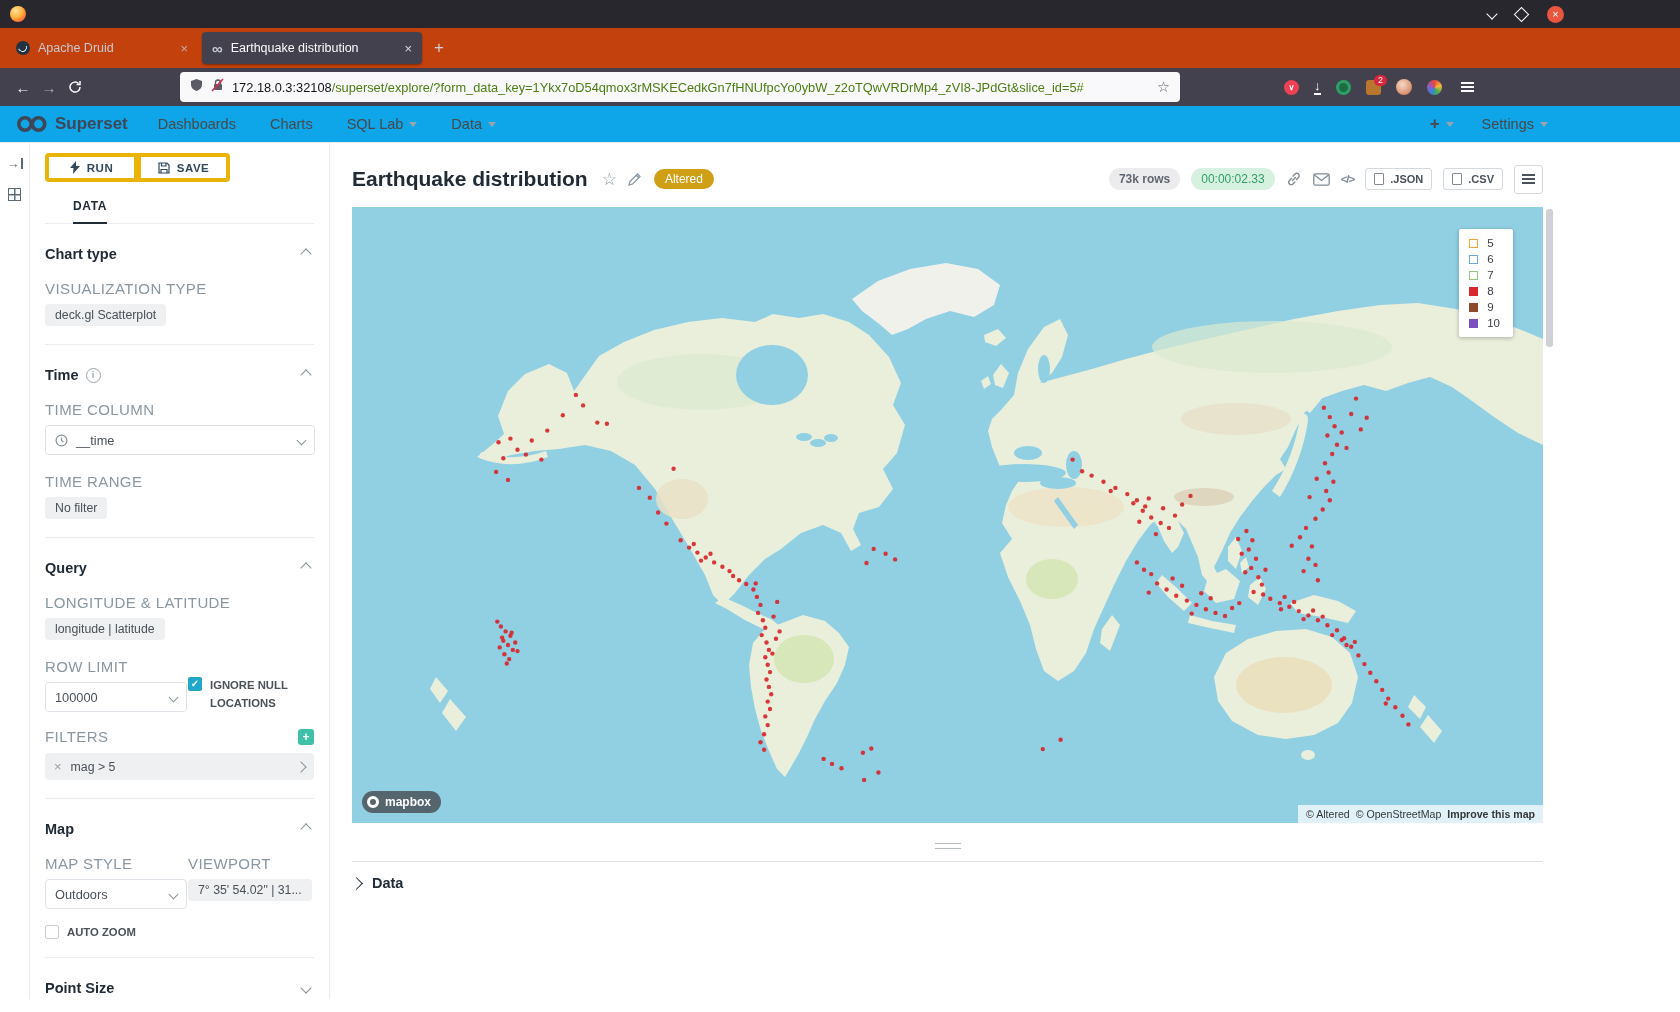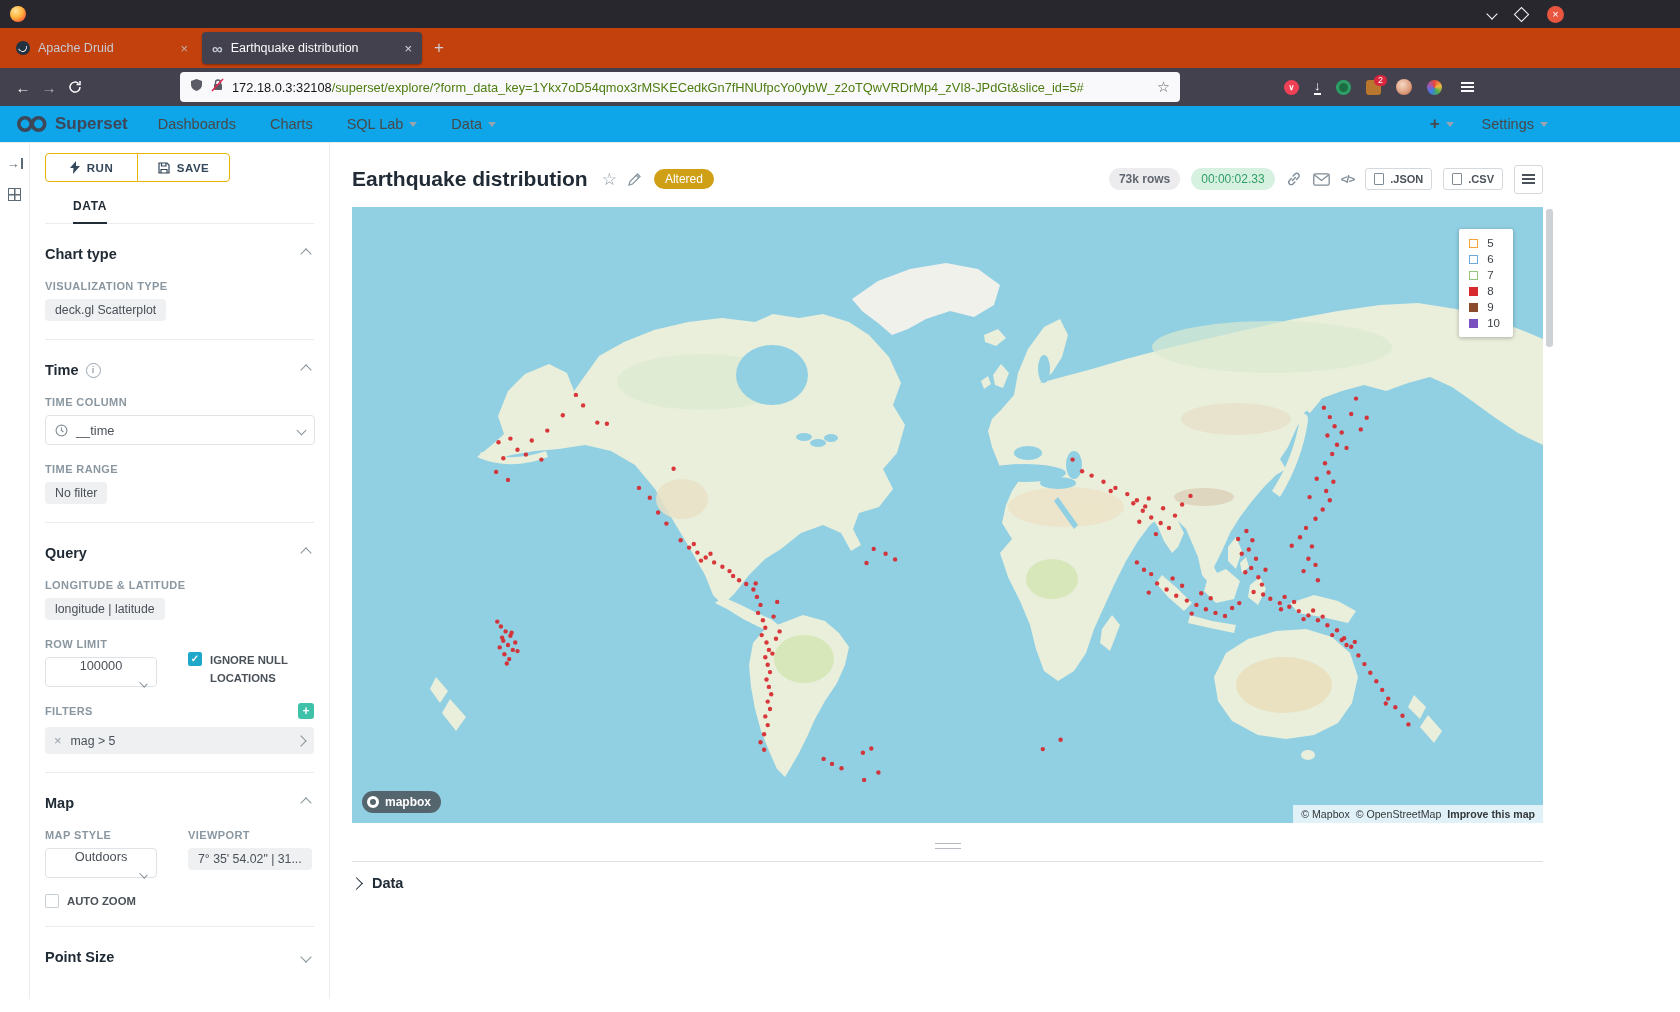"RUN" .rs-btn { border: 1px solid #eab308 -> 4px solid #eab308 }
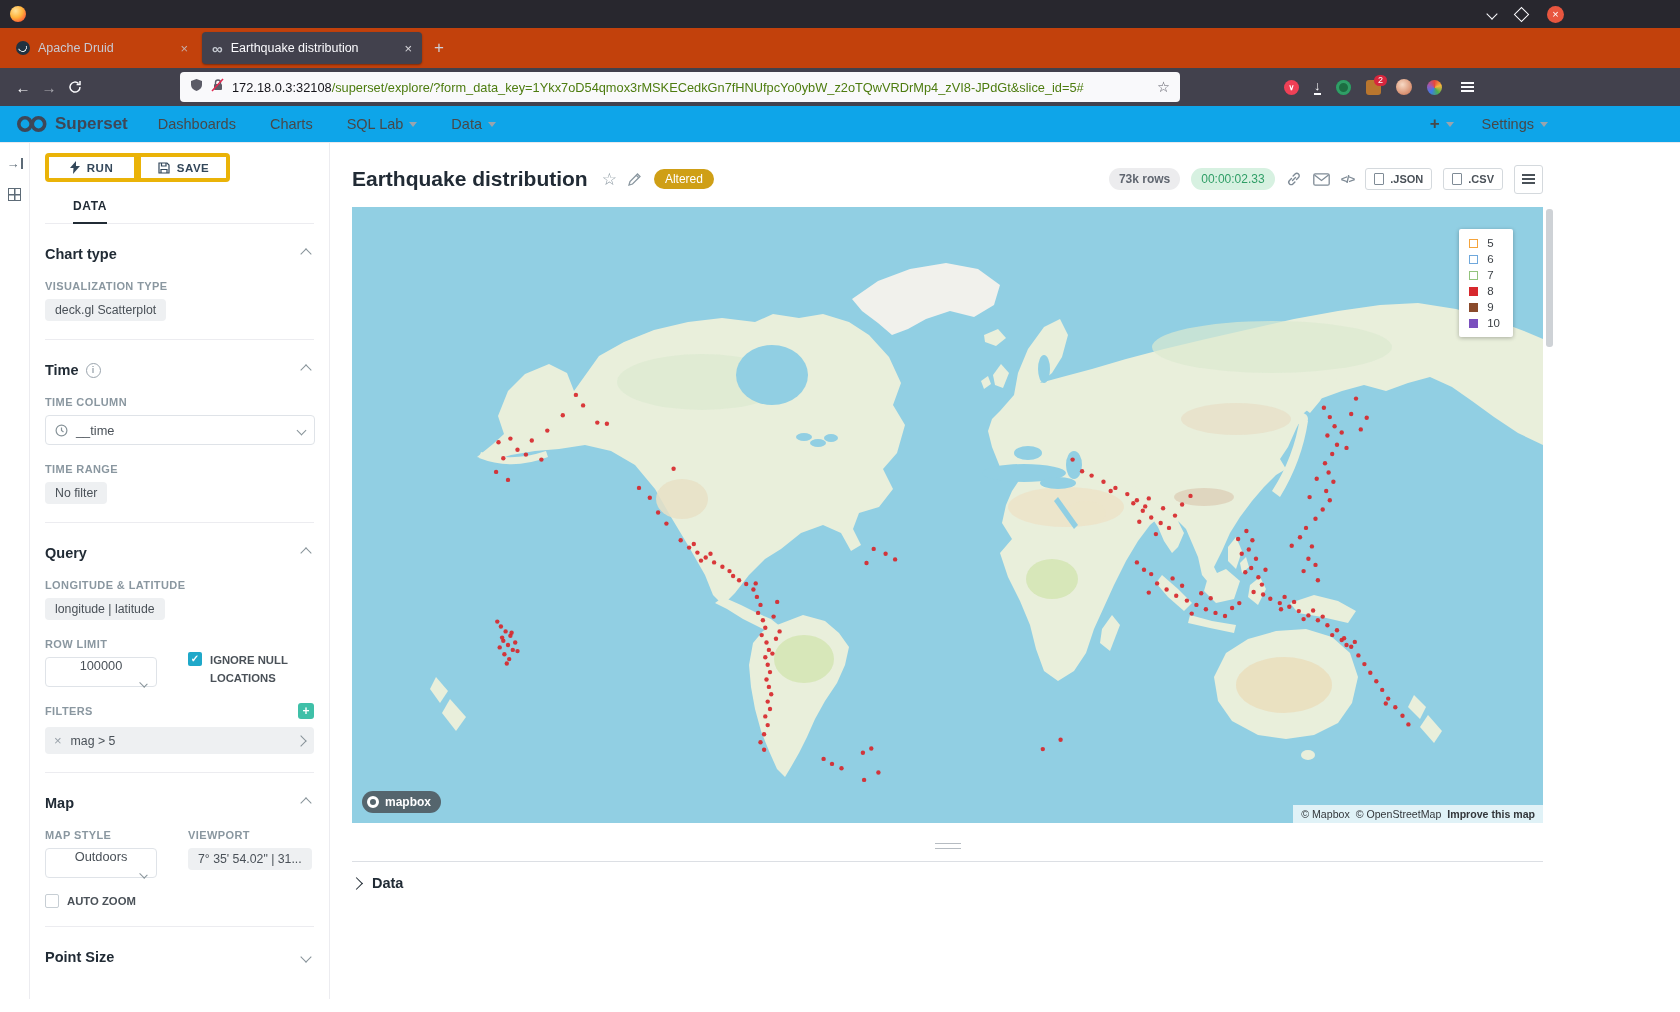"VISUALIZATION TYPE" .plabel { font-size: 11px -> 15px; font-weight: 700 -> 400 }
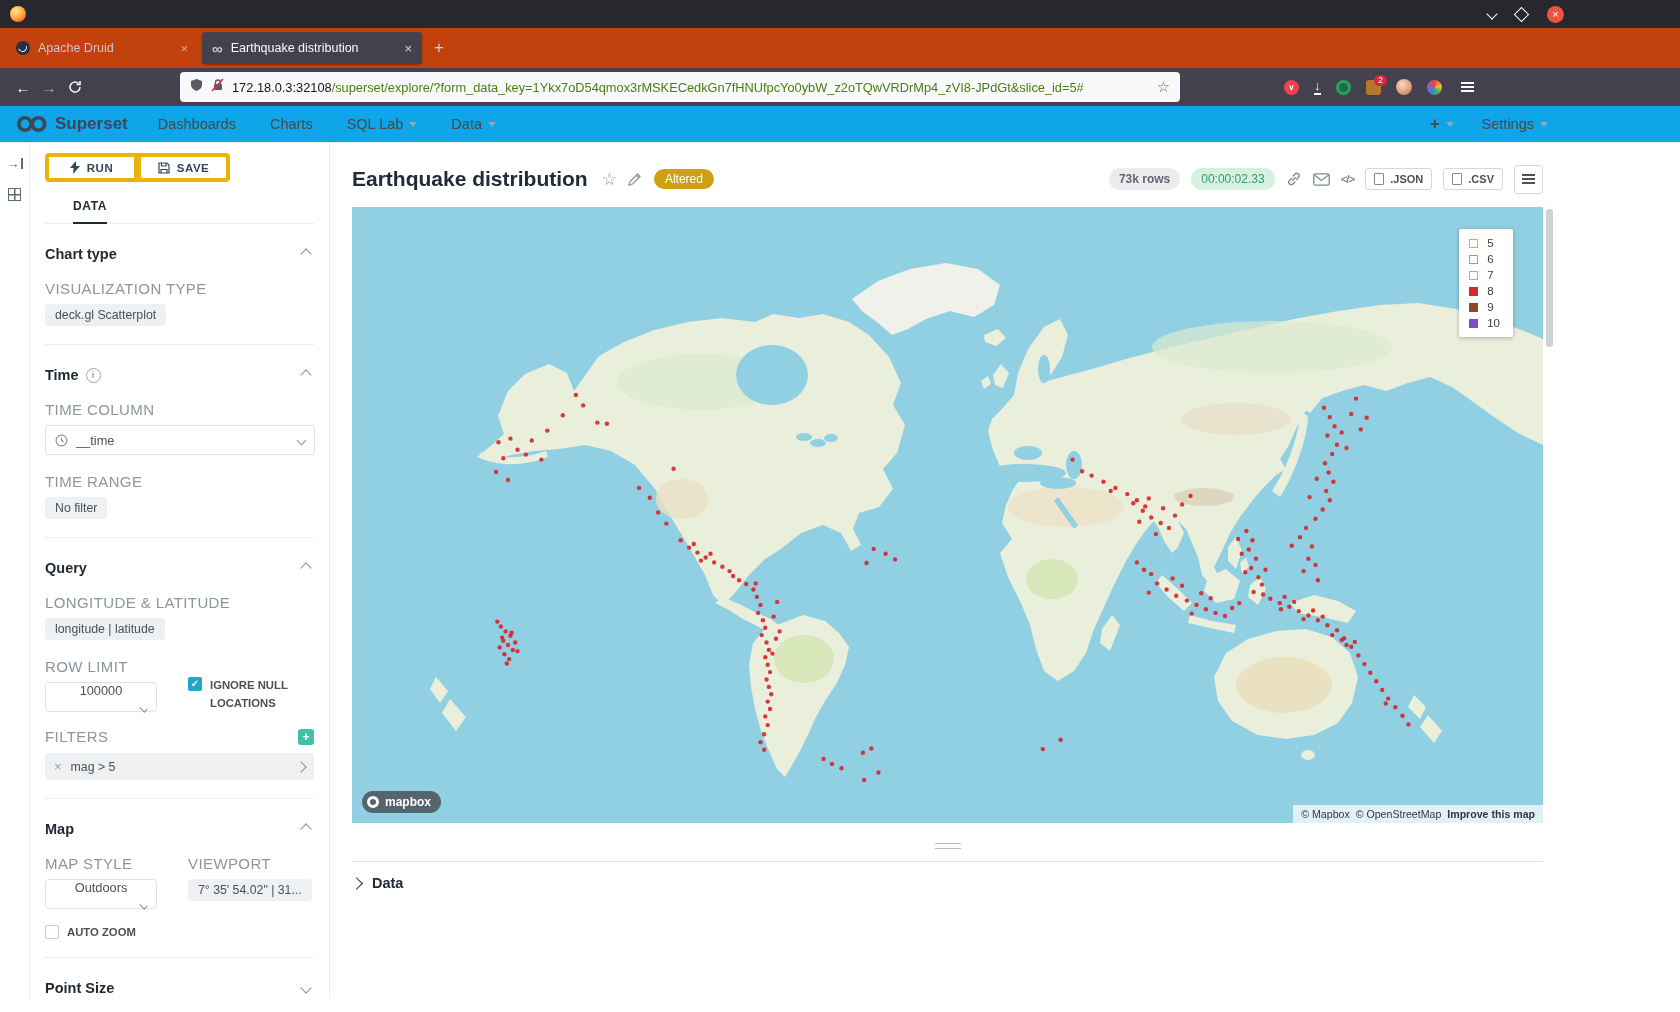"100000" .w-small { flex-direction: column -> none; width: 112px -> 142px }
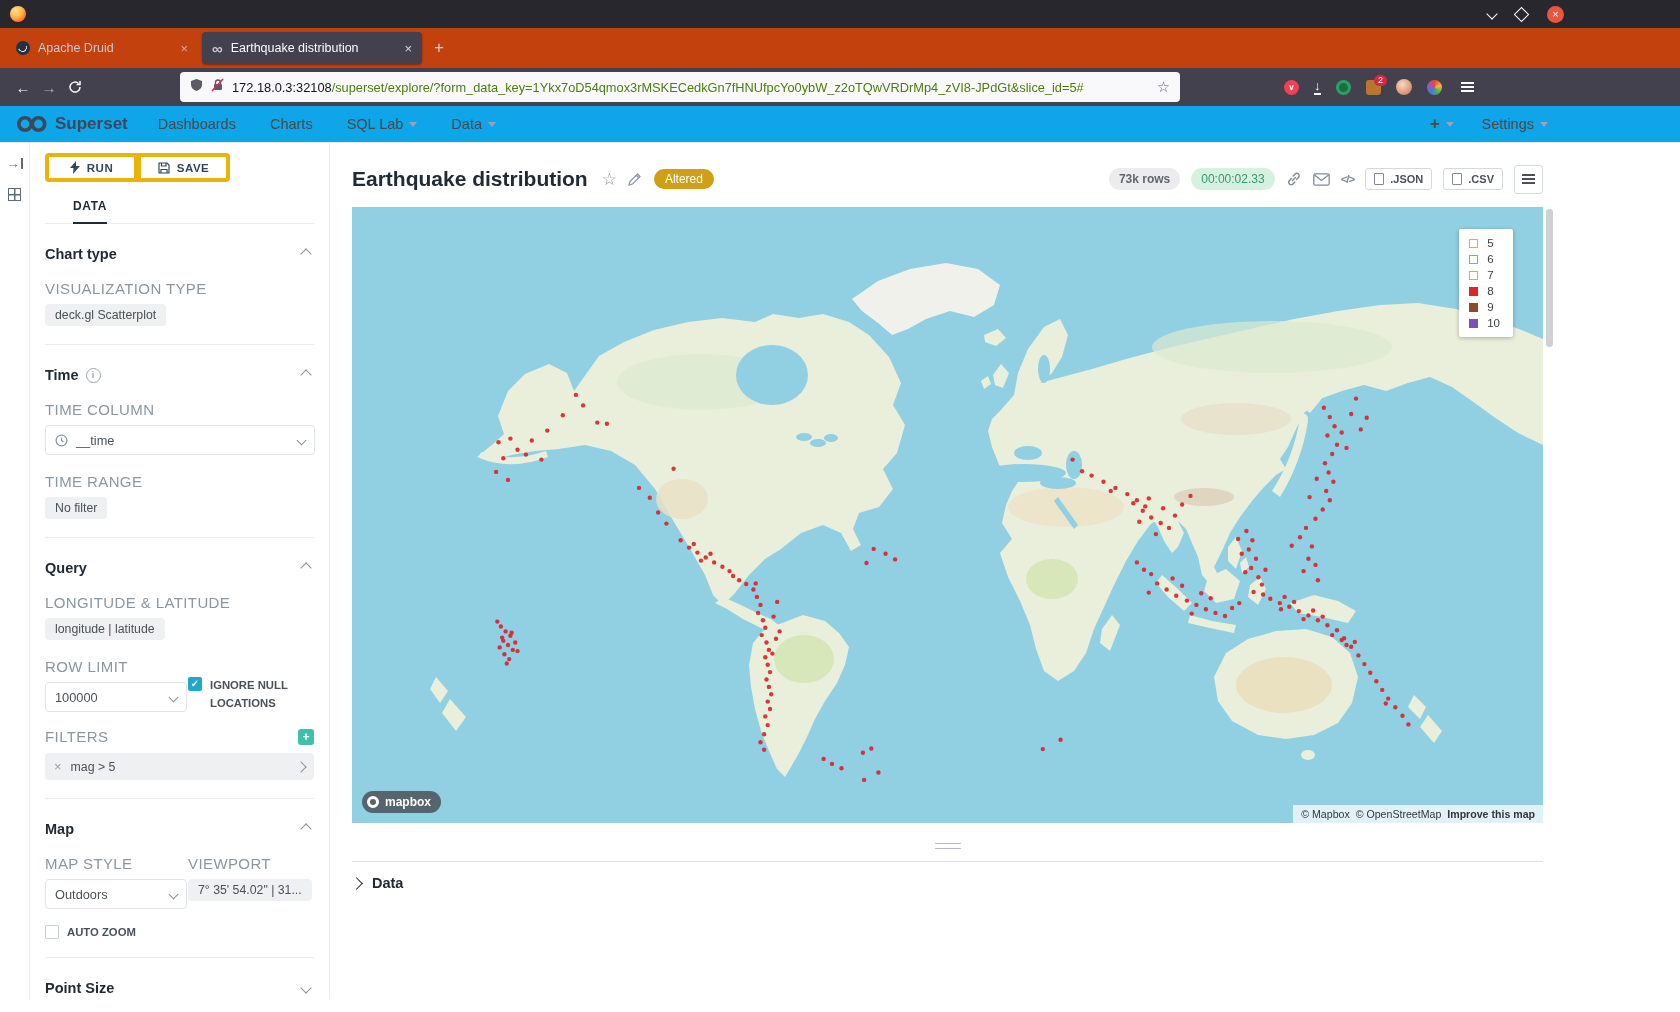"© Mapbox" span { text: Mapbox -> Altered }
